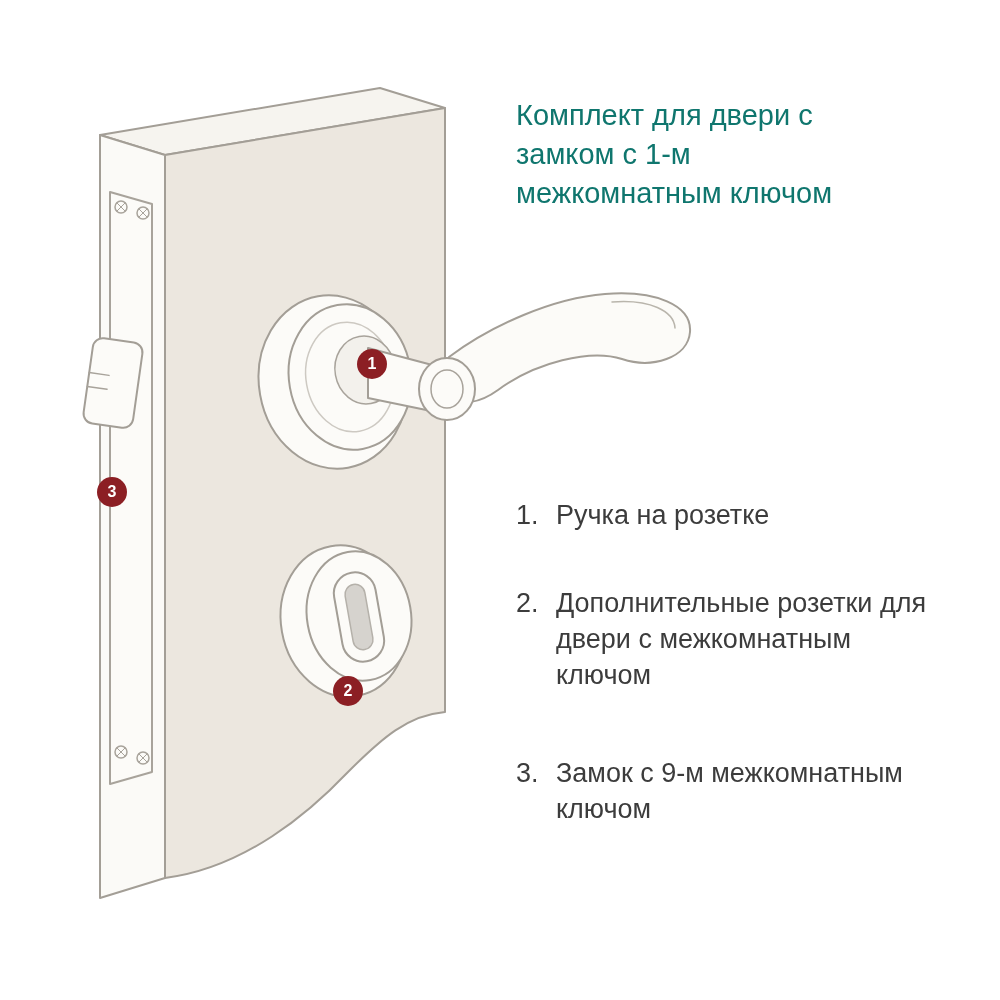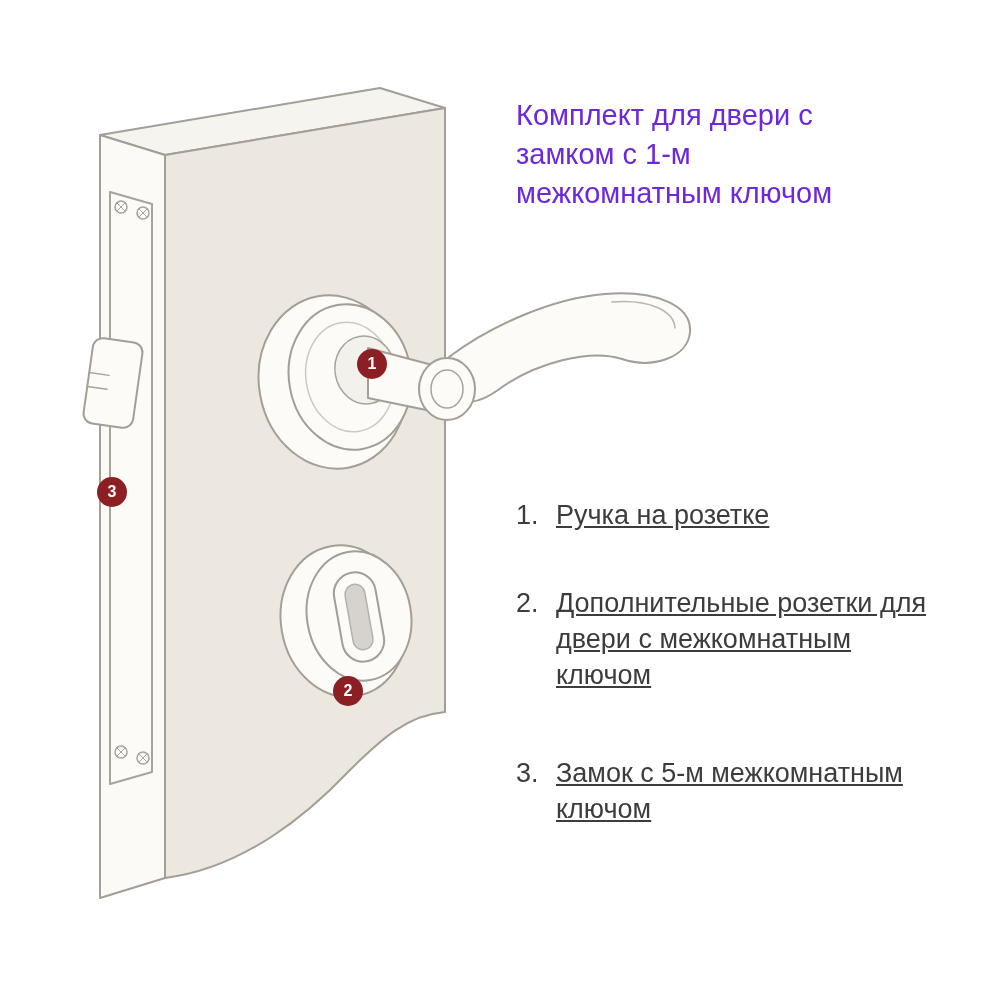"Комплект для двери с" .info-title { color: #6d28d9 -> #0f766e }
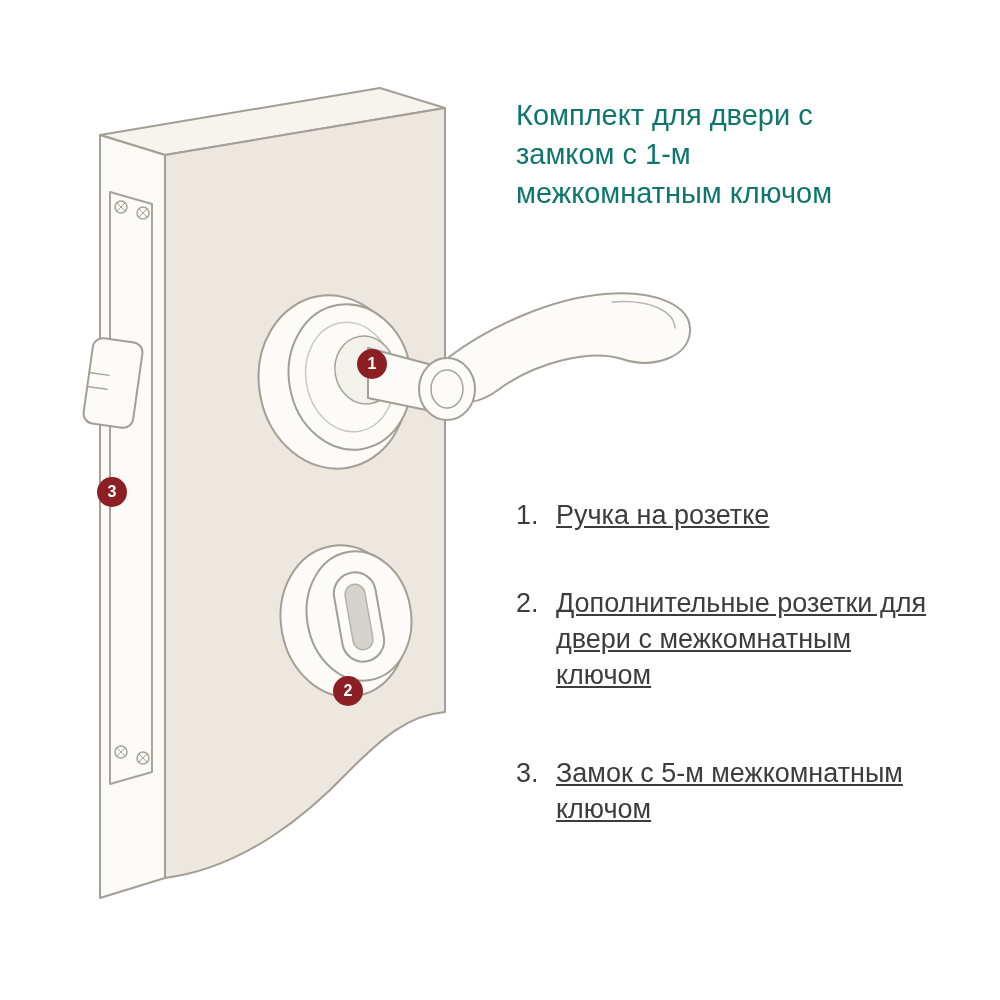"Ручка на розетке" .legend-item .txt { text-decoration: underline -> none }
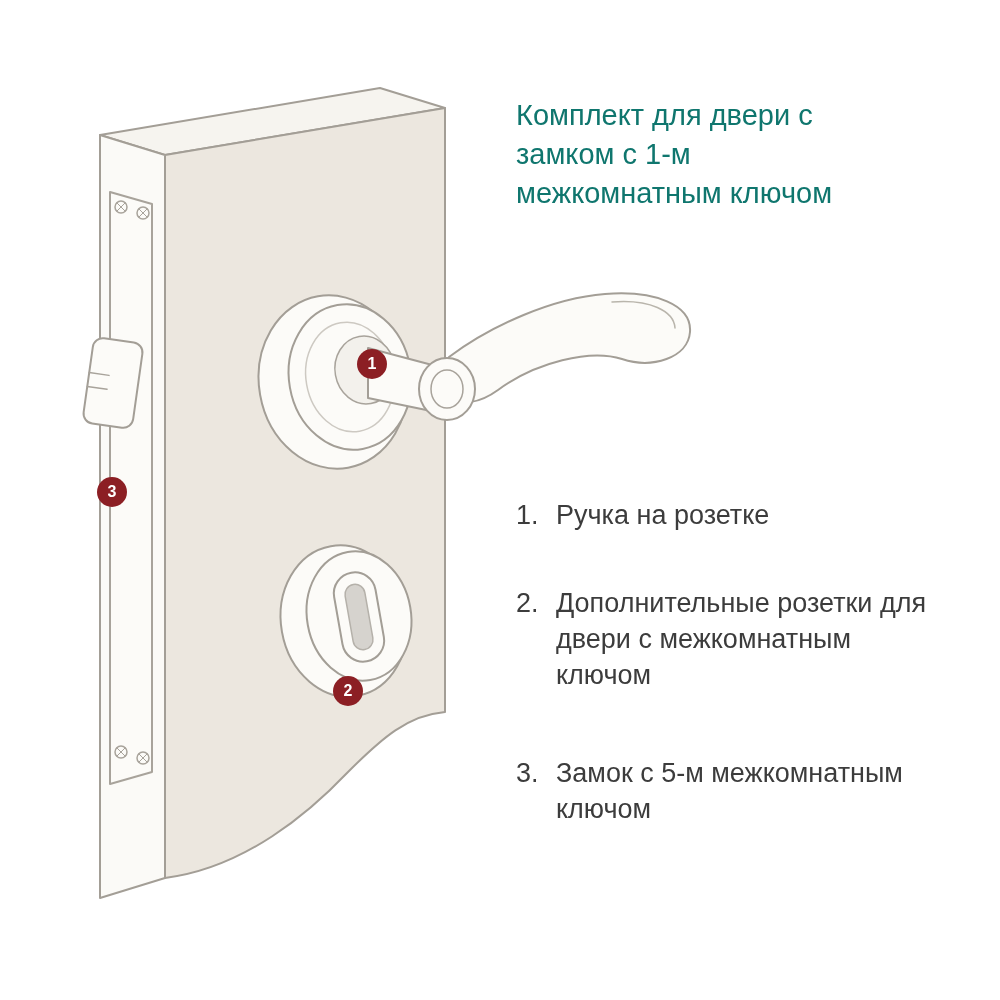"Замок с 5-м межкомнатным" span.txt { text: 5-м -> 9-м }
